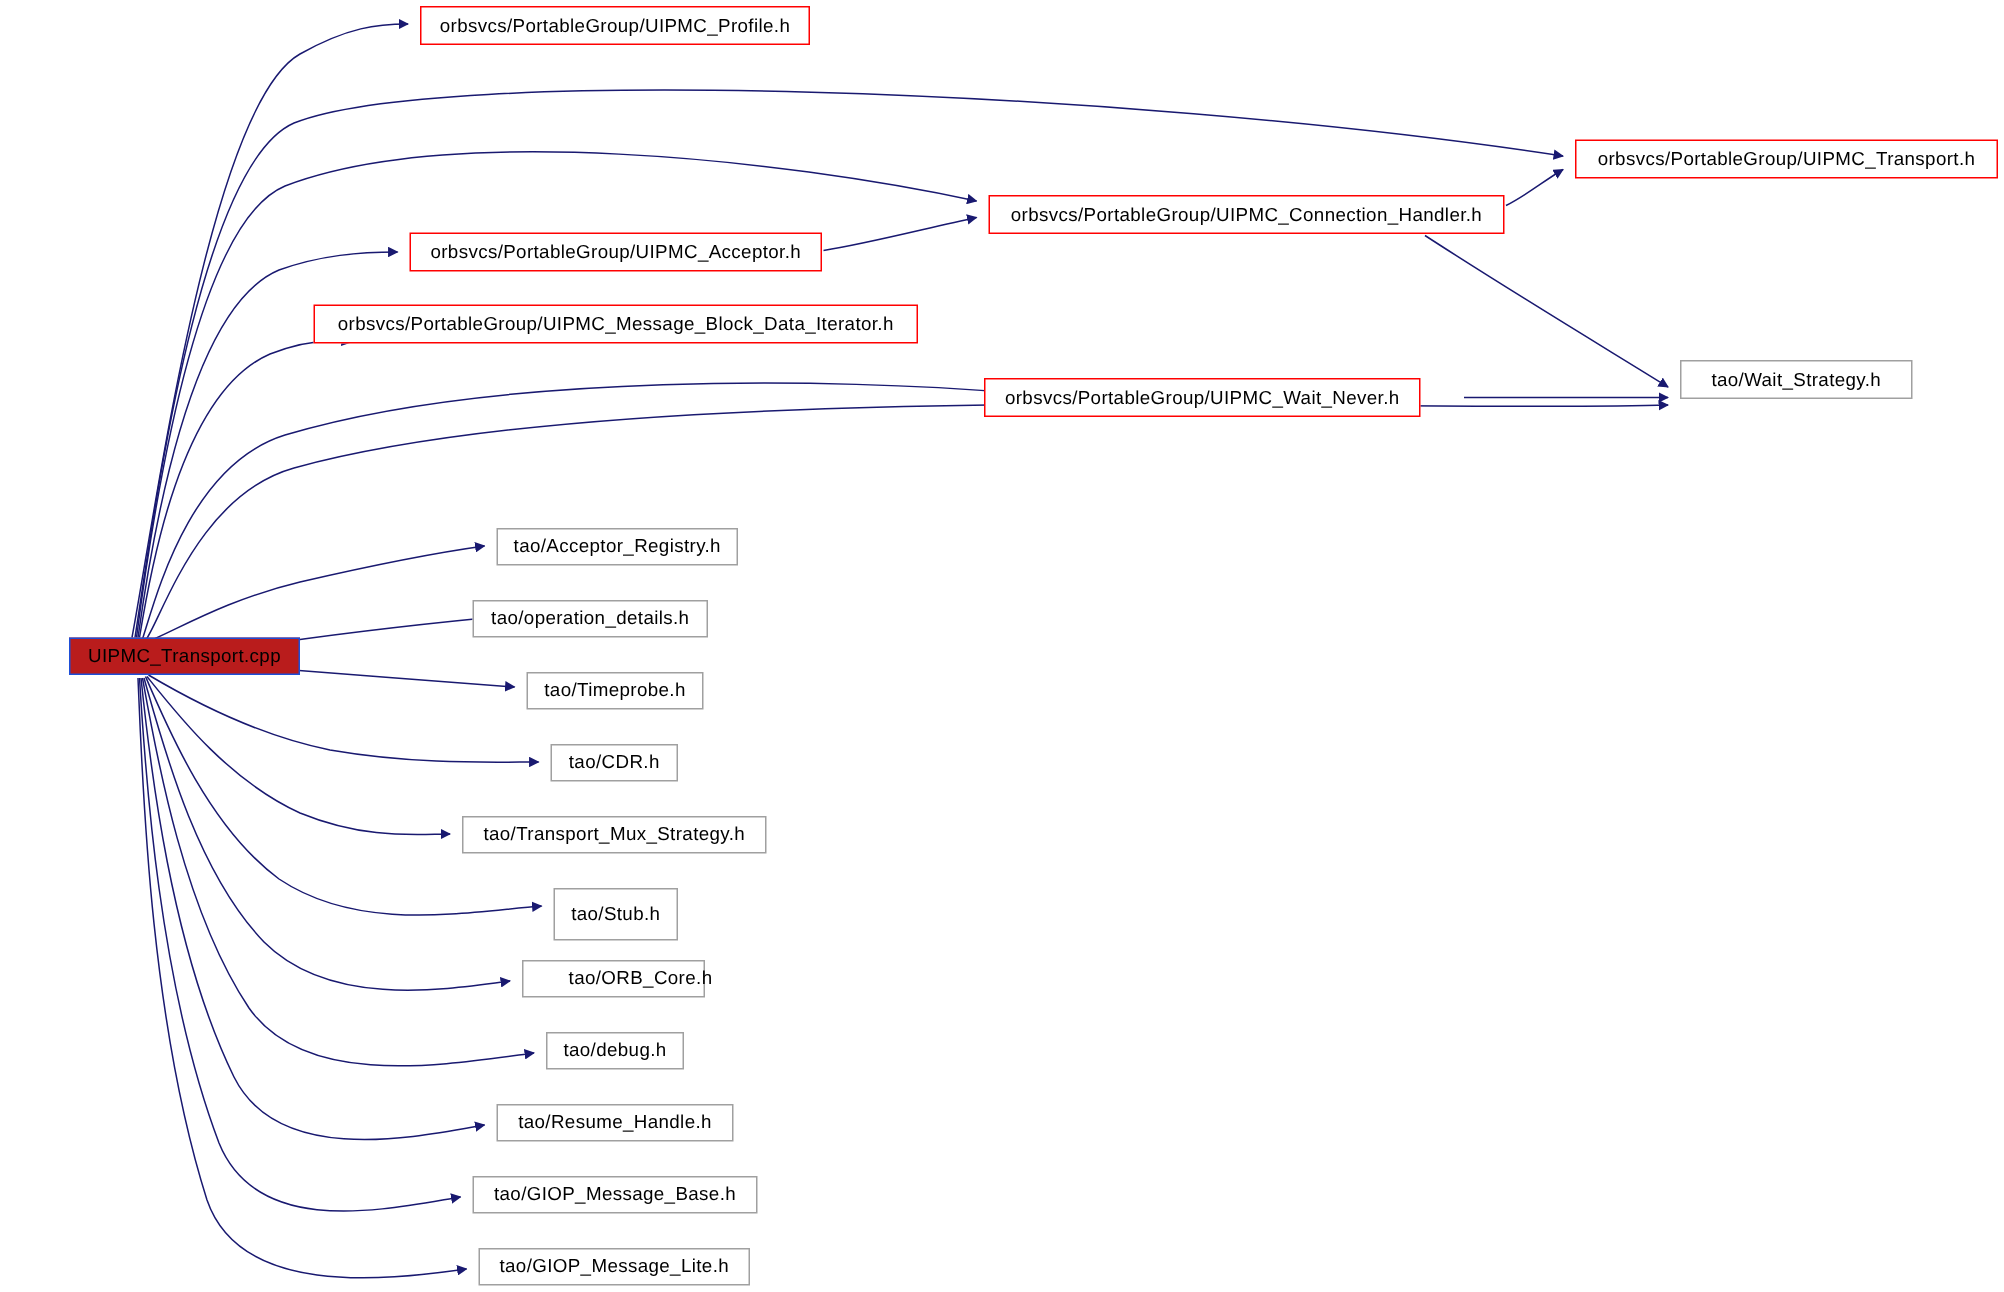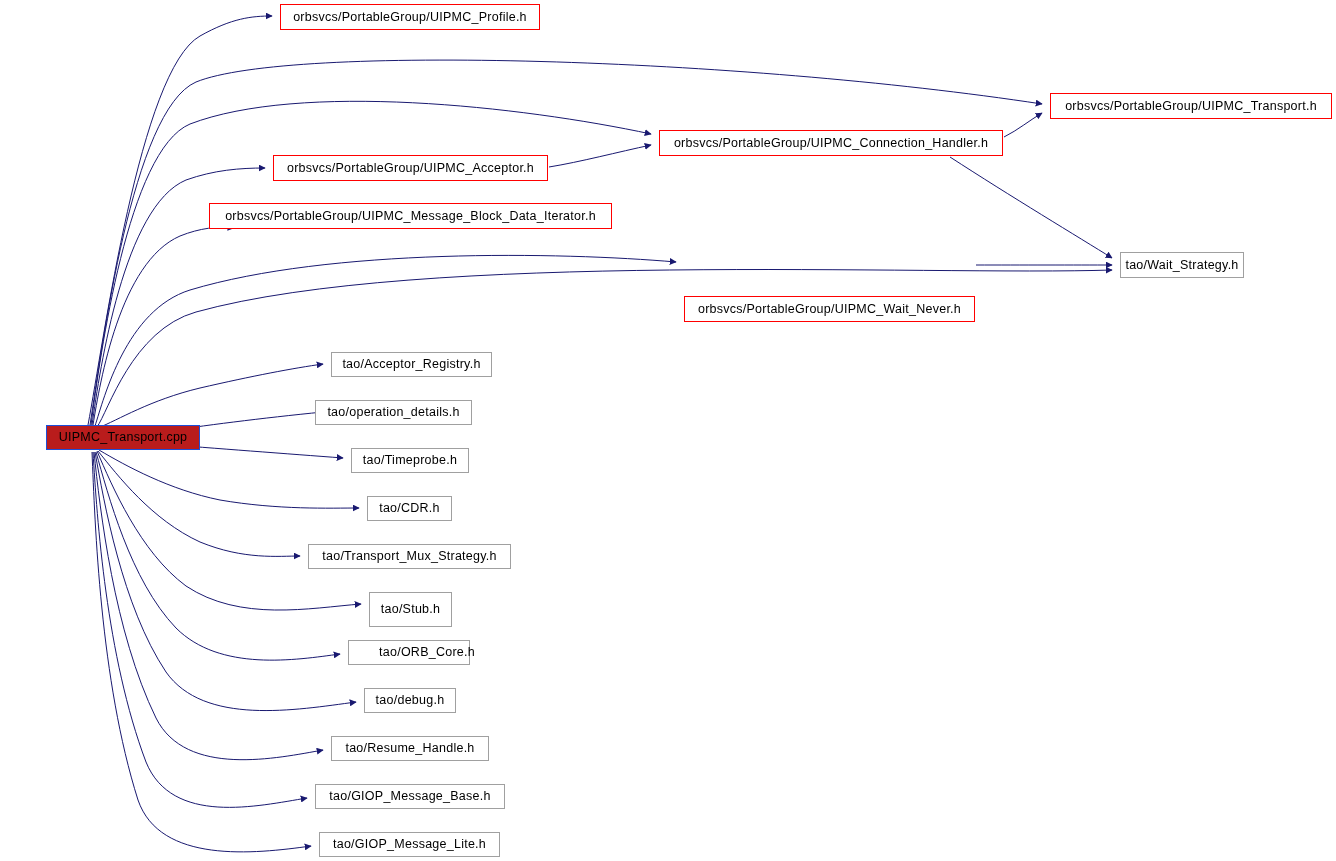"tao/Wait_Strategy.h" div.node { top: 252px -> 240px; width: 124px -> 155px }
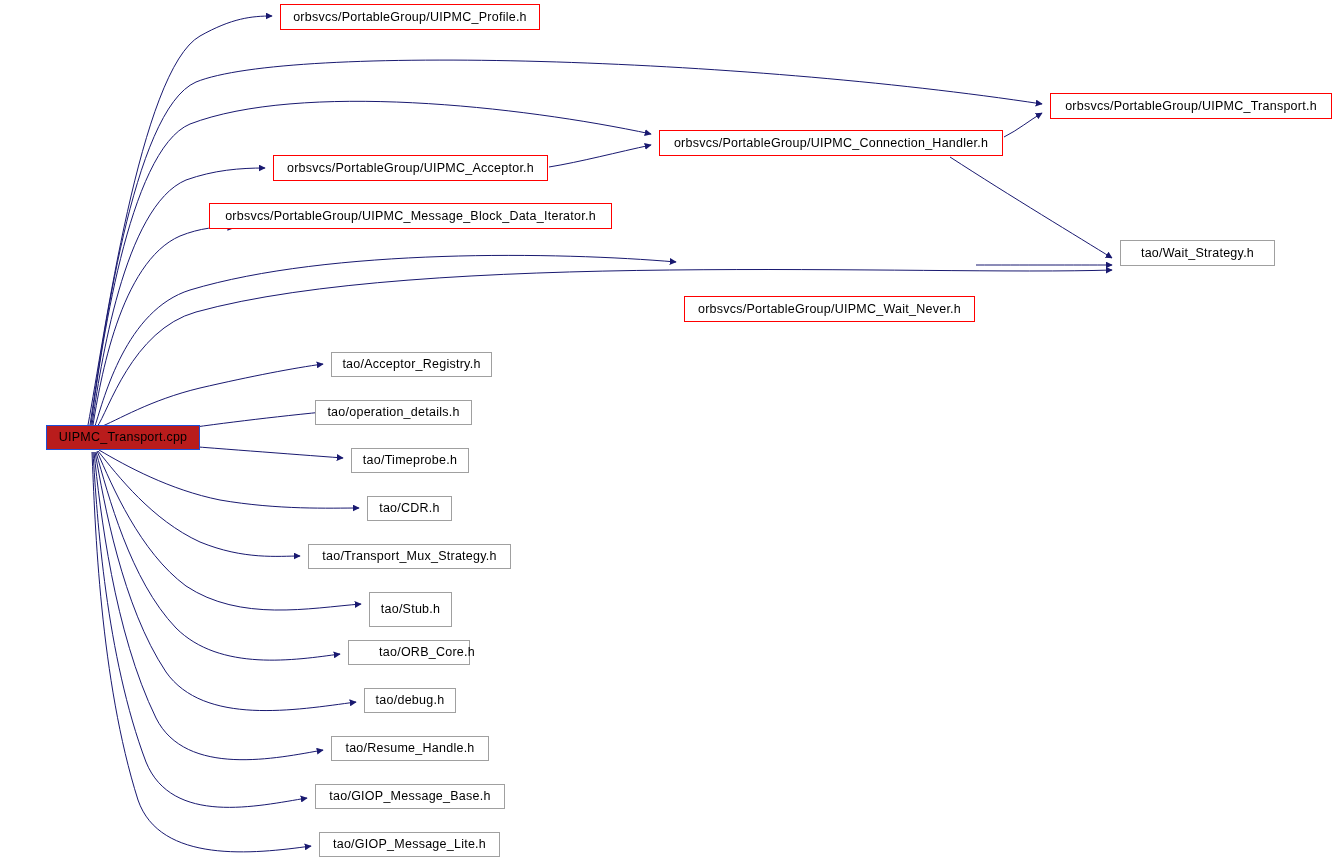"orbsvcs/PortableGroup/UIPMC_Wait_Never.h" div.node { left: 684px -> 656px; margin-top: 44px -> none }
